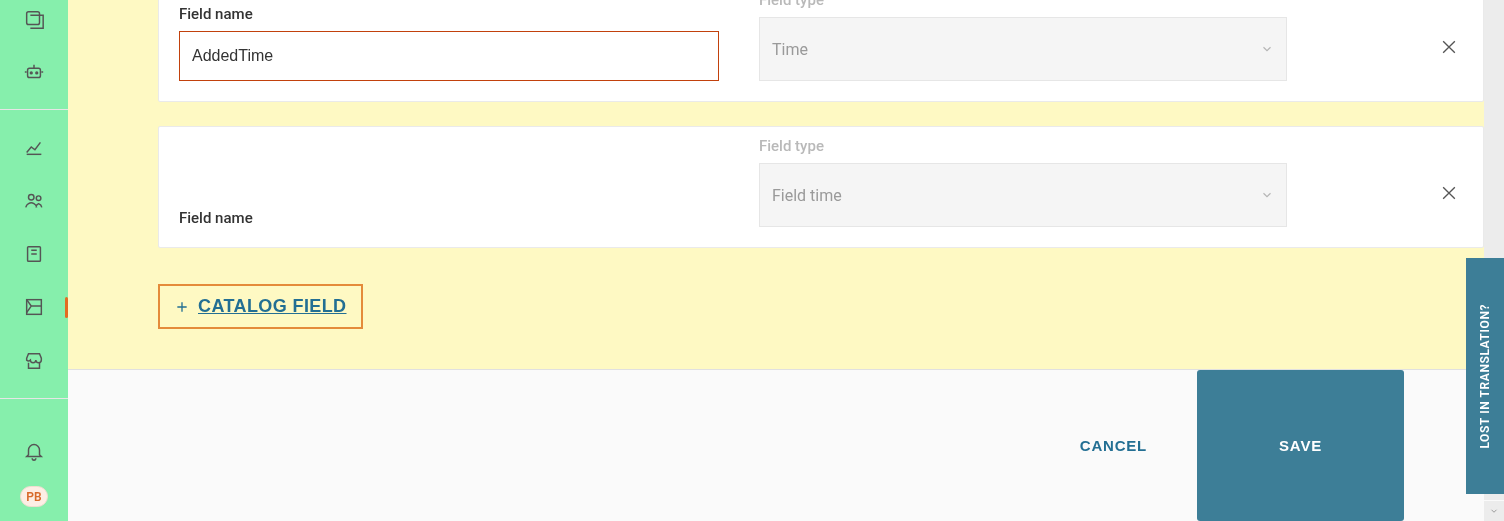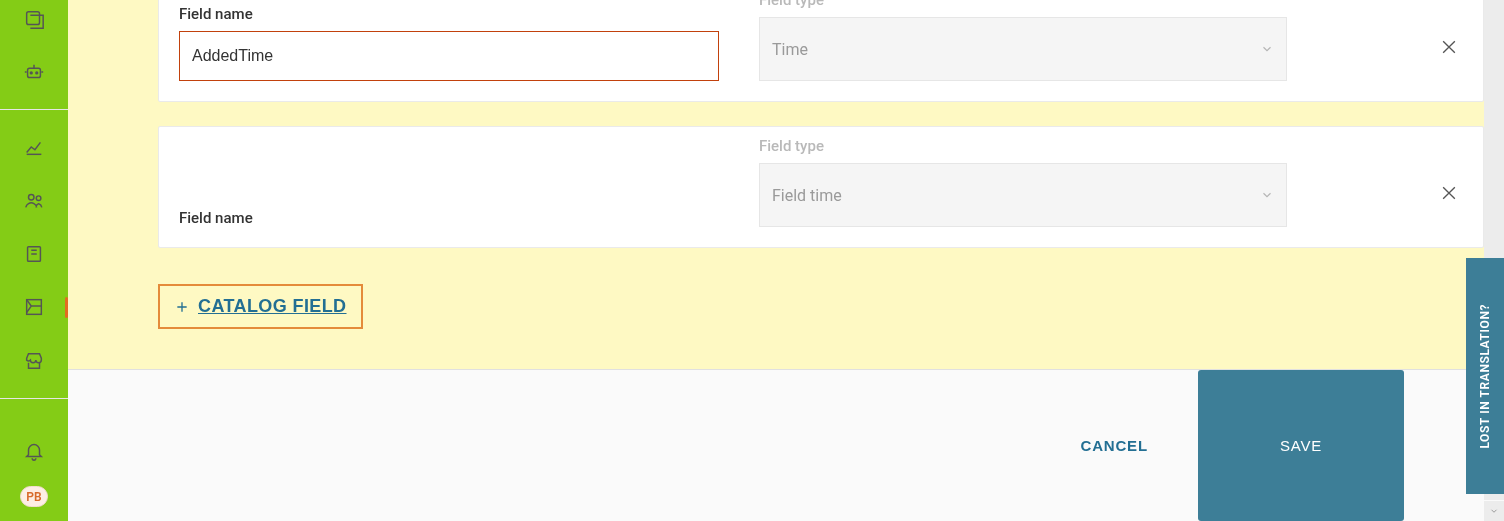"SAVE" .btn-save { font-weight: 400 -> 700 }
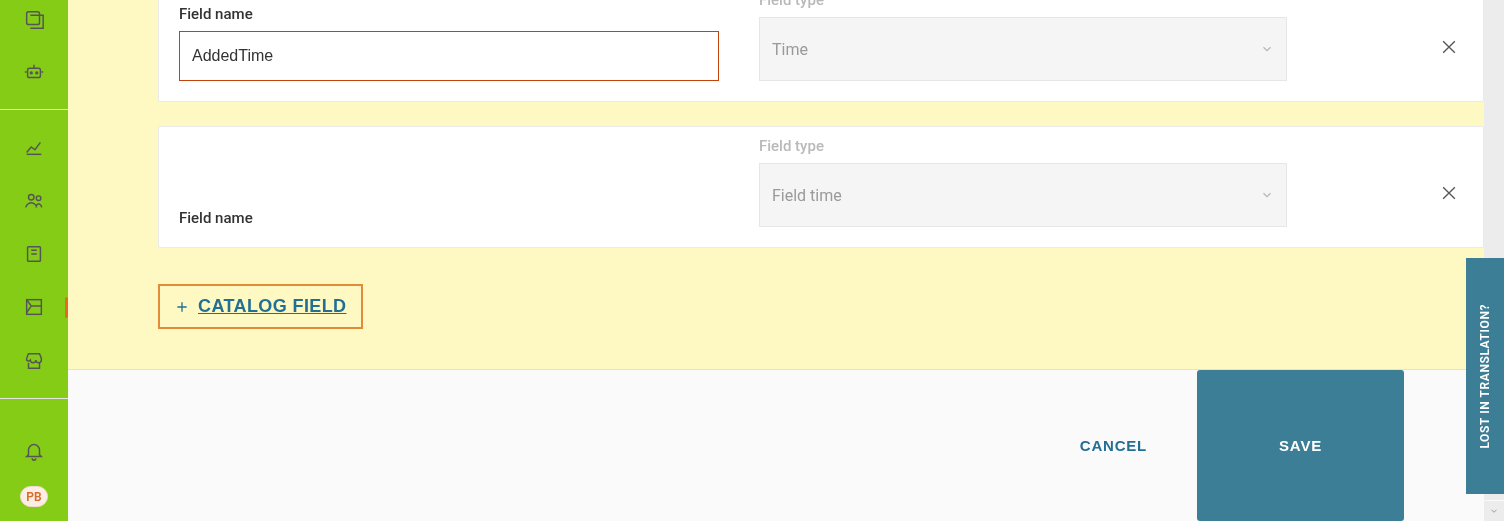"PB" .sidebar { background: #84cc16 -> #86efac }
